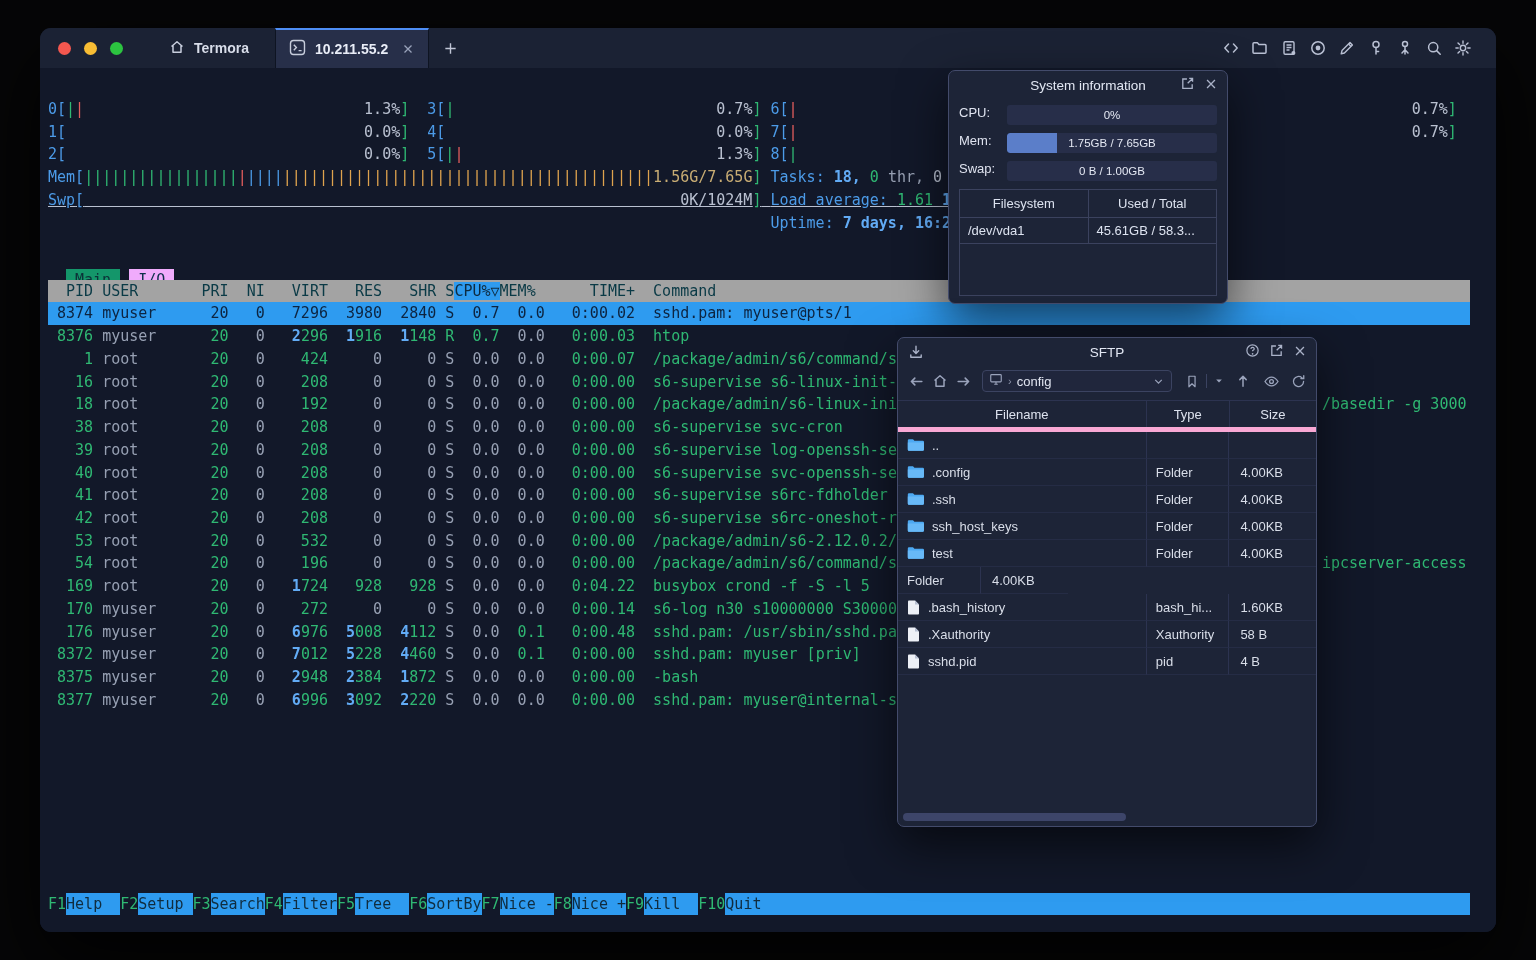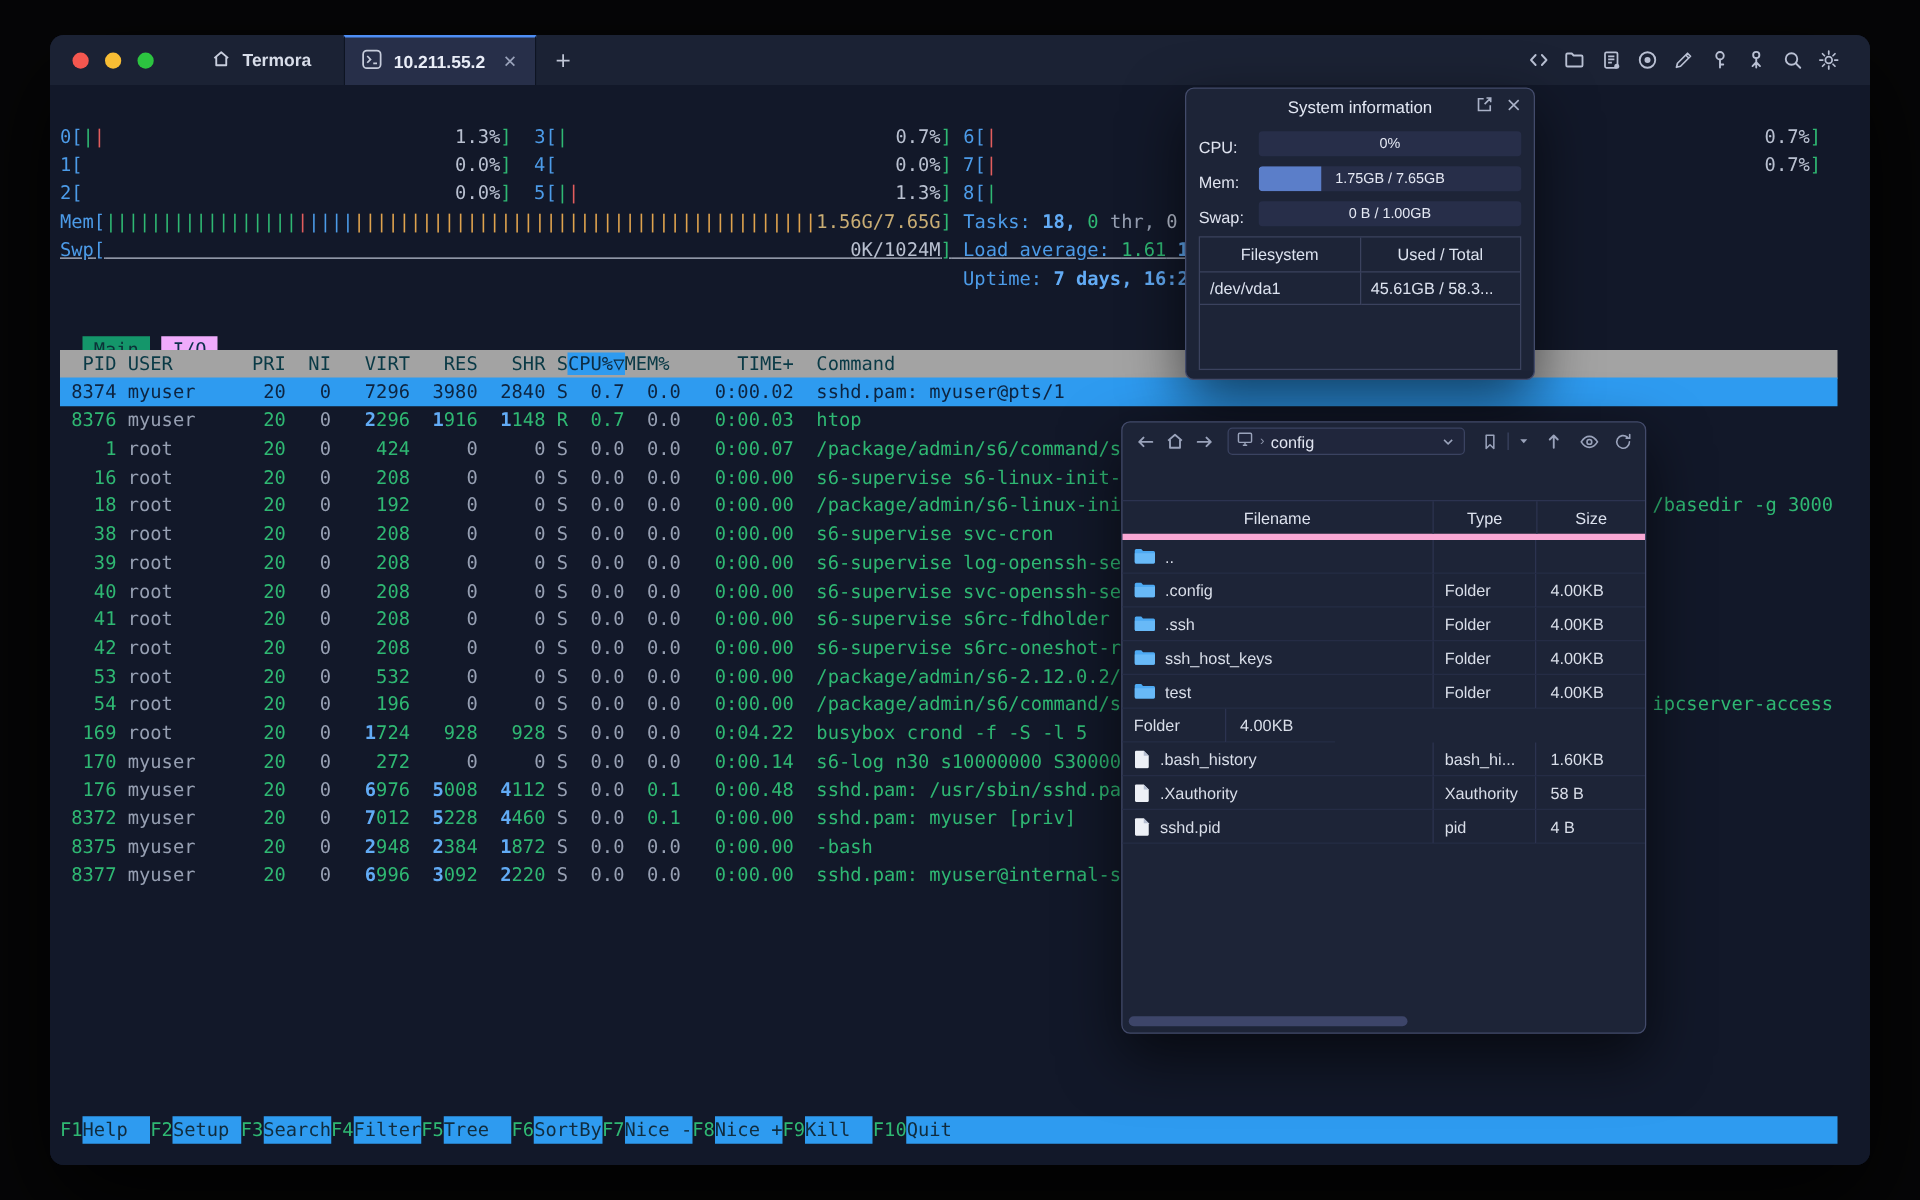"CPU:" .si-row { align-items: flex-end -> flex-start }
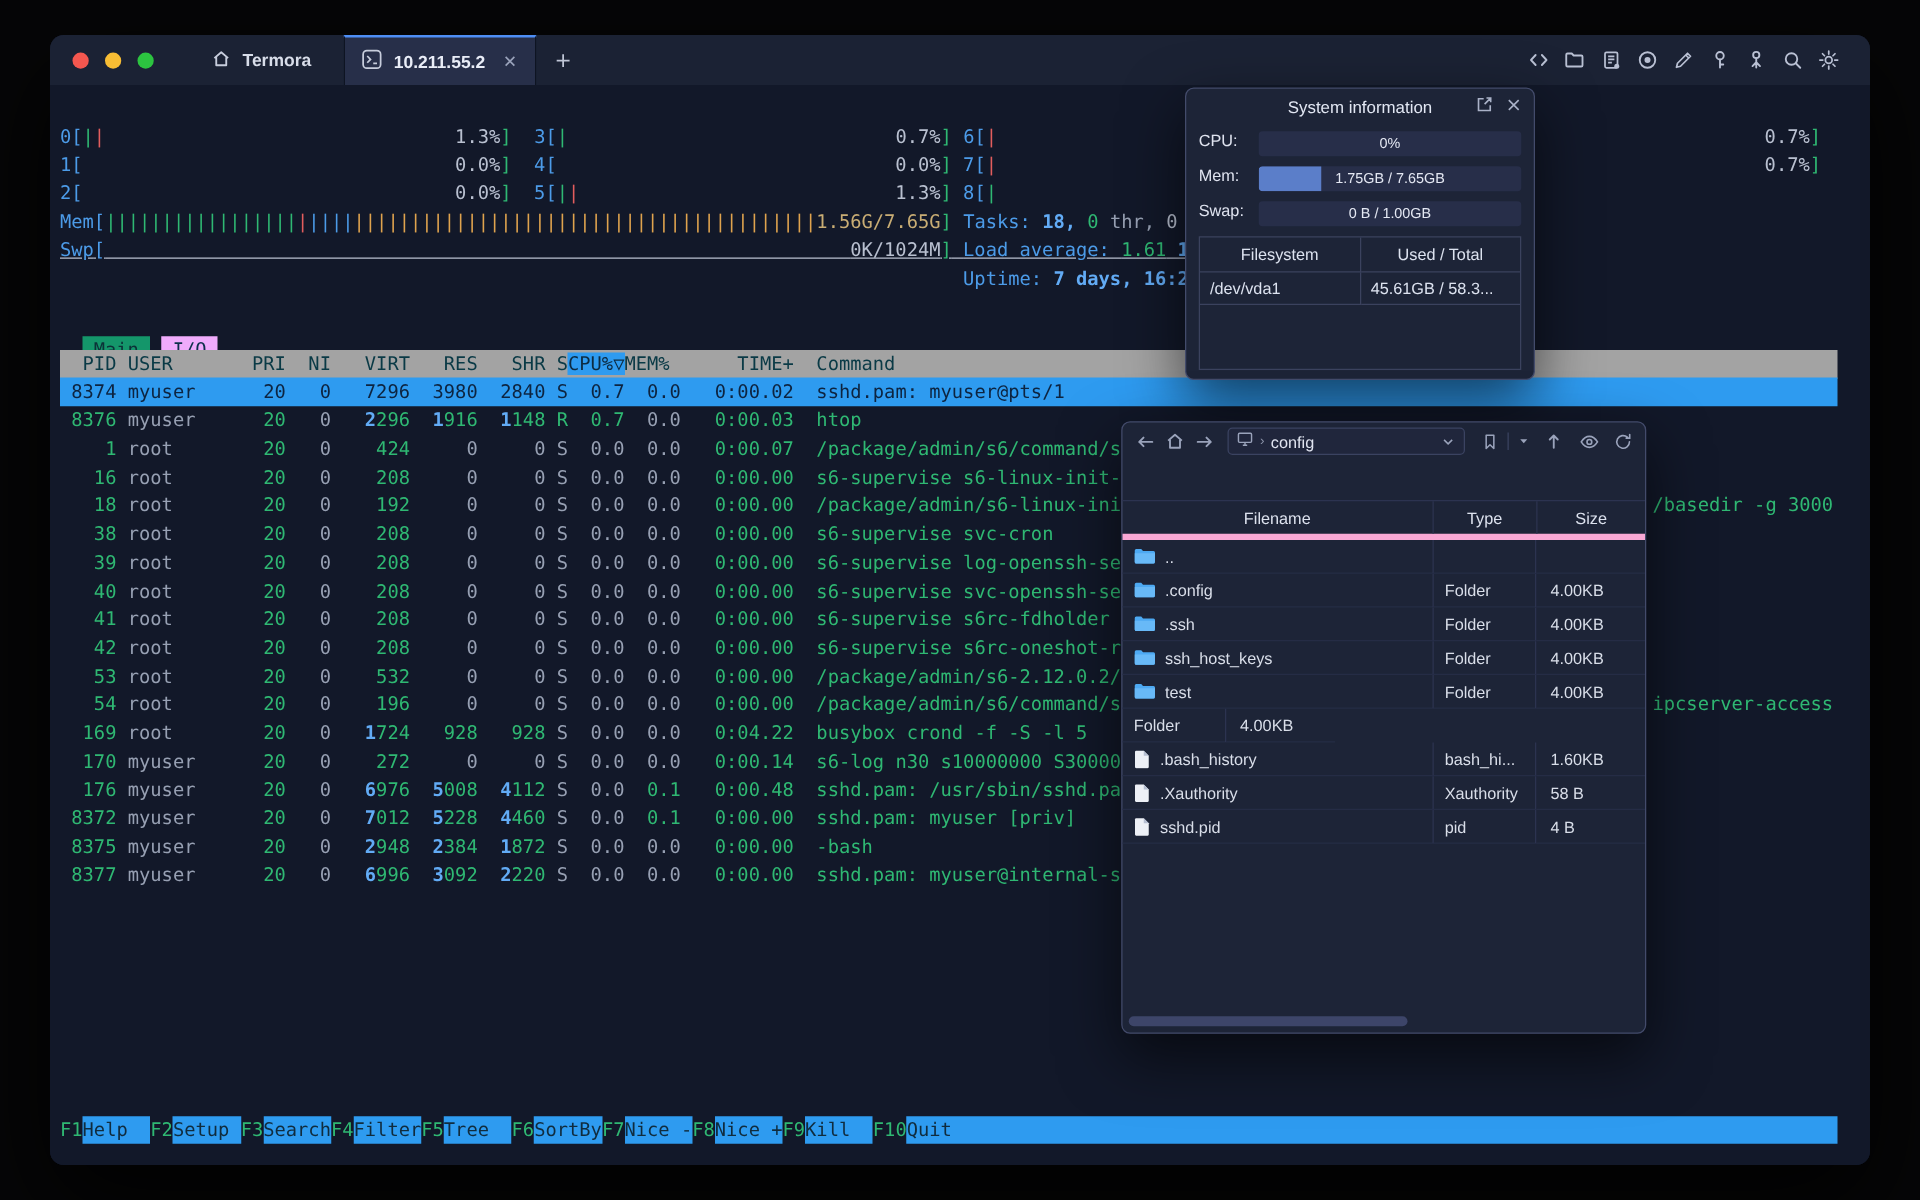"SFTP" div.win-title { html: none -> <div> <span> <svg> <path></path> </svg> </span> <span>SFTP</span> <span> <span><svg> <circle></circle> <path></path> <circle></circle> </svg></span> <span><svg> <path></path> </svg></span> <span><svg> <path></path> </svg></span> </span> </div> }
